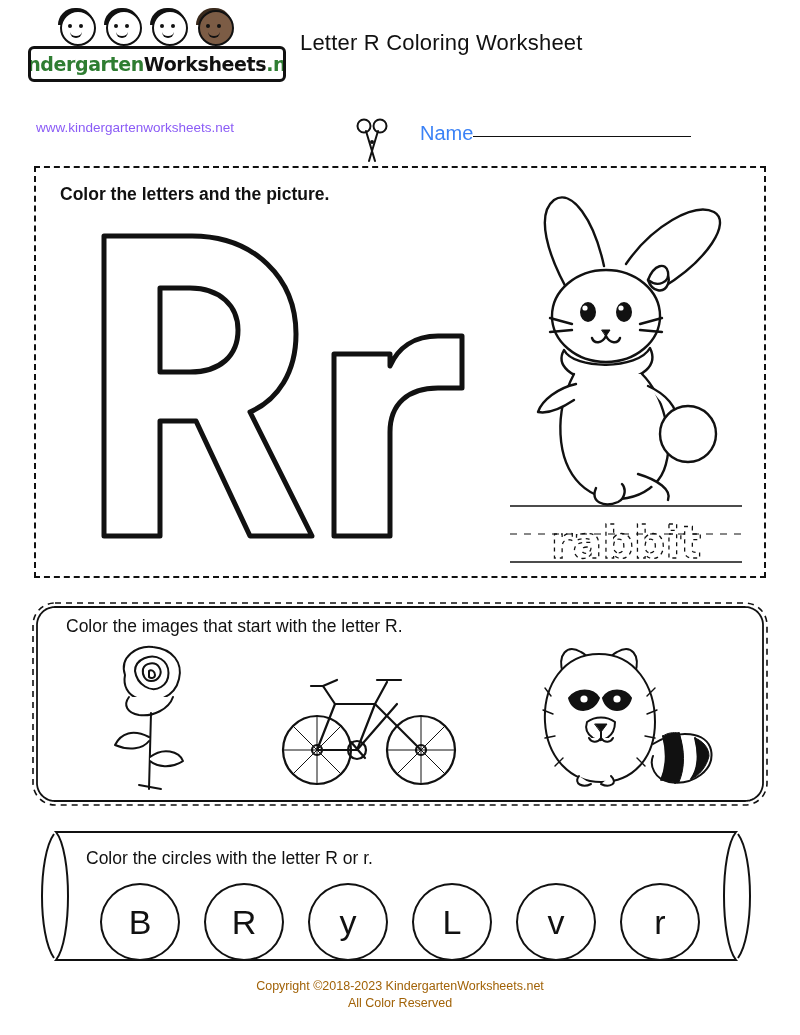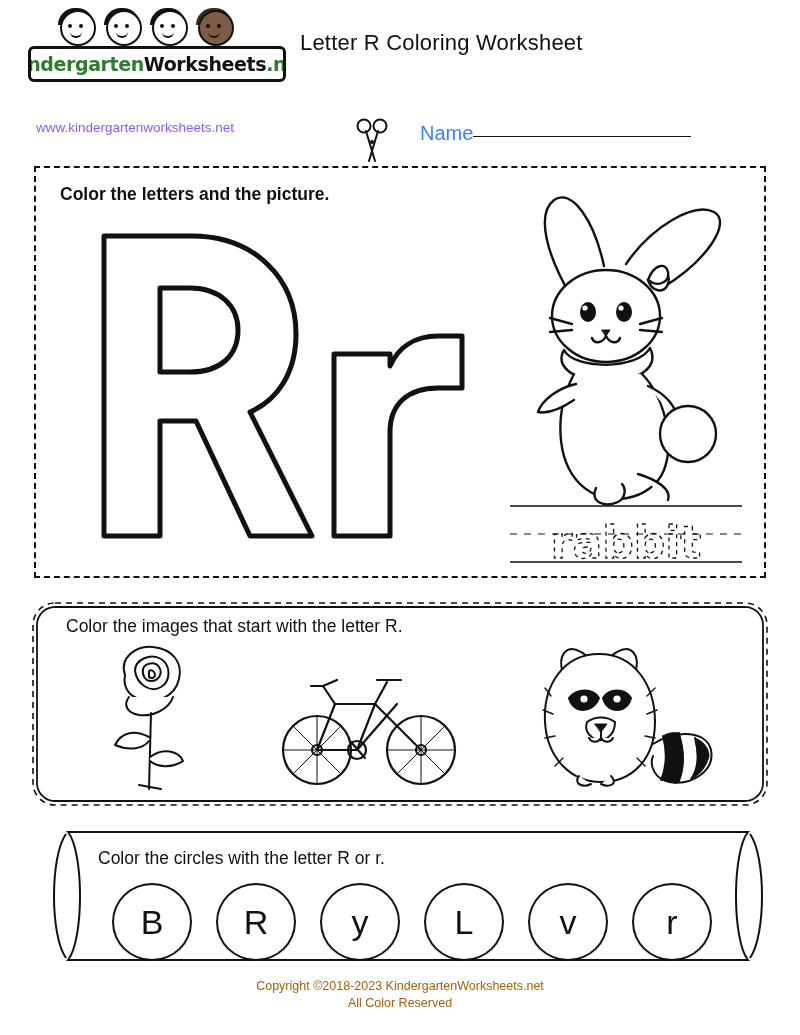"Color the circles with the" .sec3 { left: 32px -> 20px }
